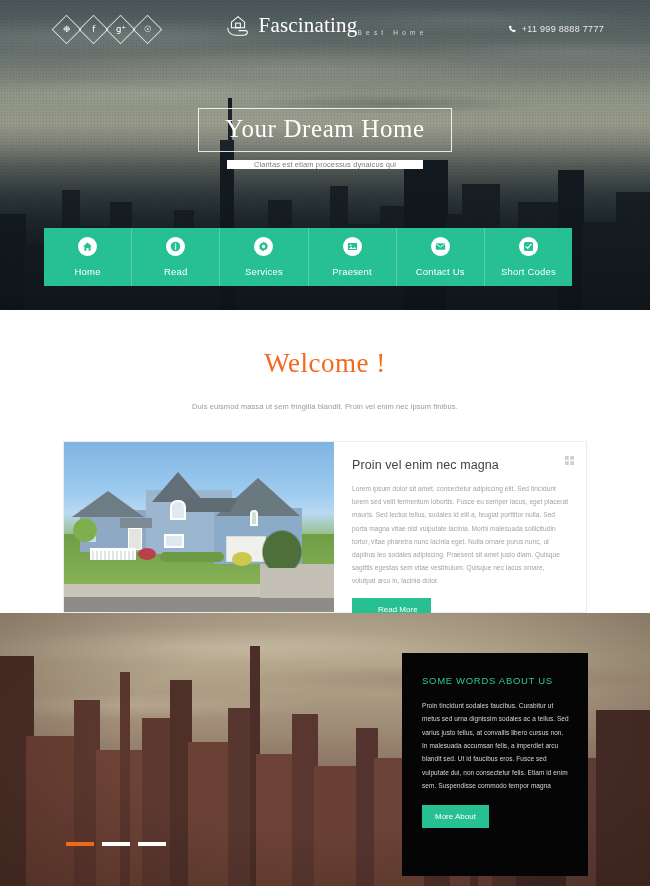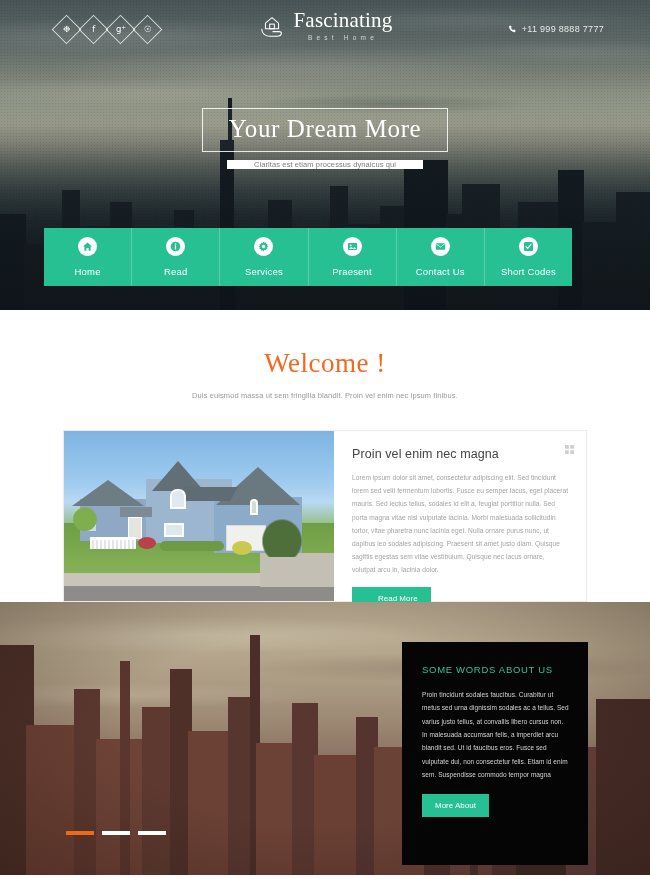"Fascinating" .brand-txt { align-items: center -> flex-end; flex-direction: column -> row }
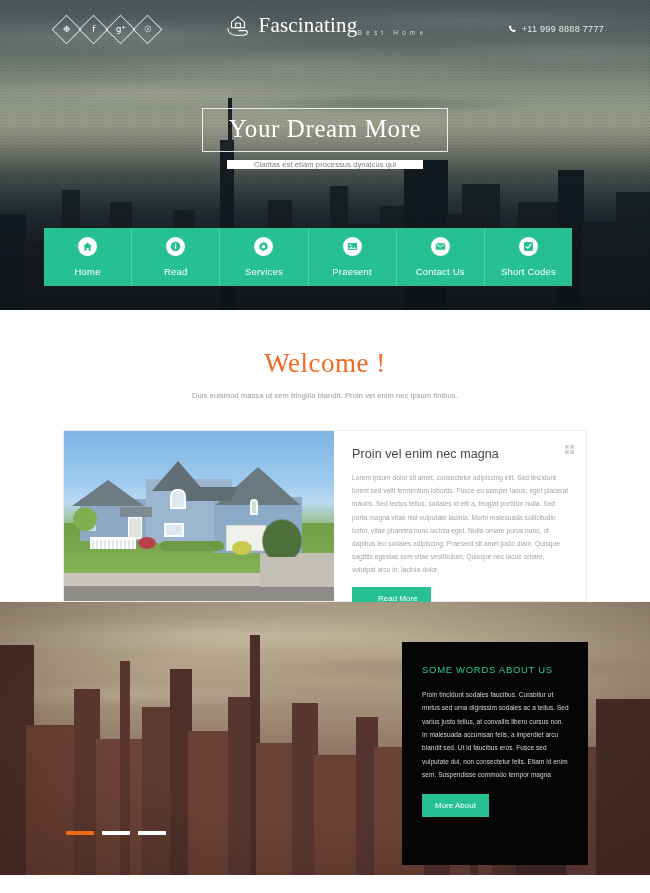"Your Dream More" div.headline { text: More -> Home }
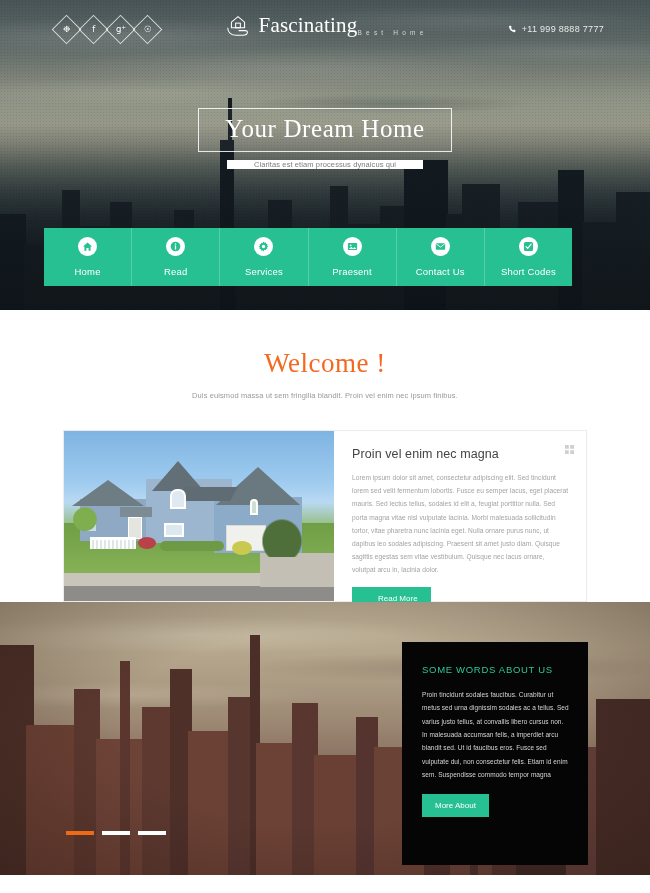"Duis euismod massa ut sem" .welcome p { margin-top: 12px -> 23px }
